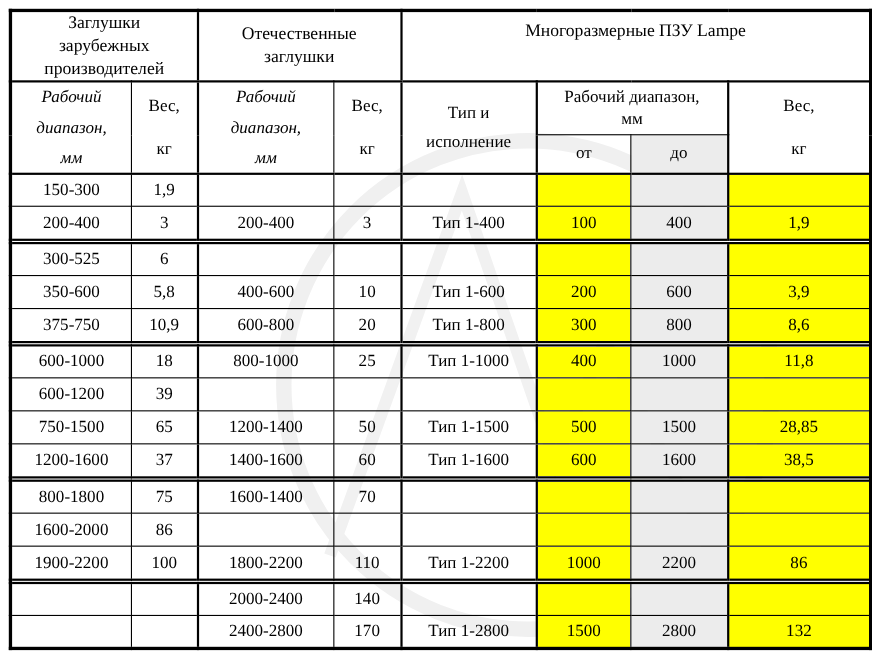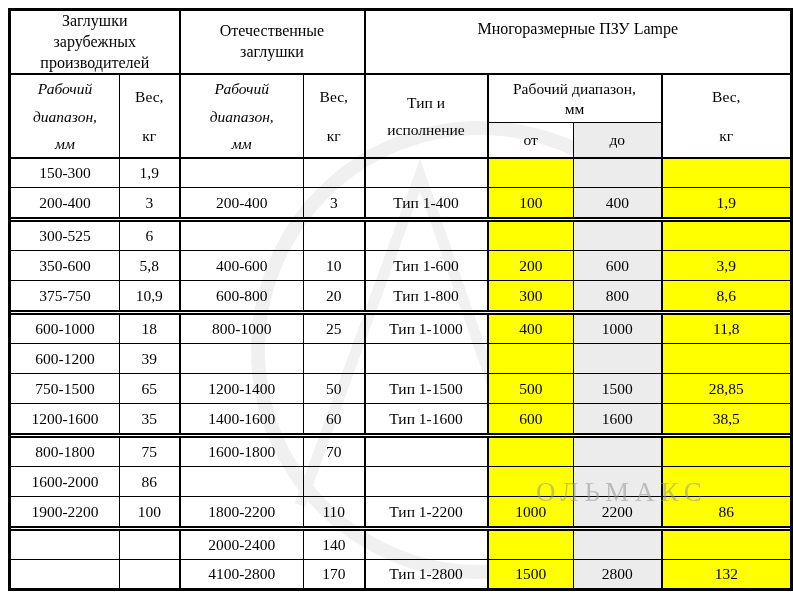"35" td { text: 35 -> 37 }
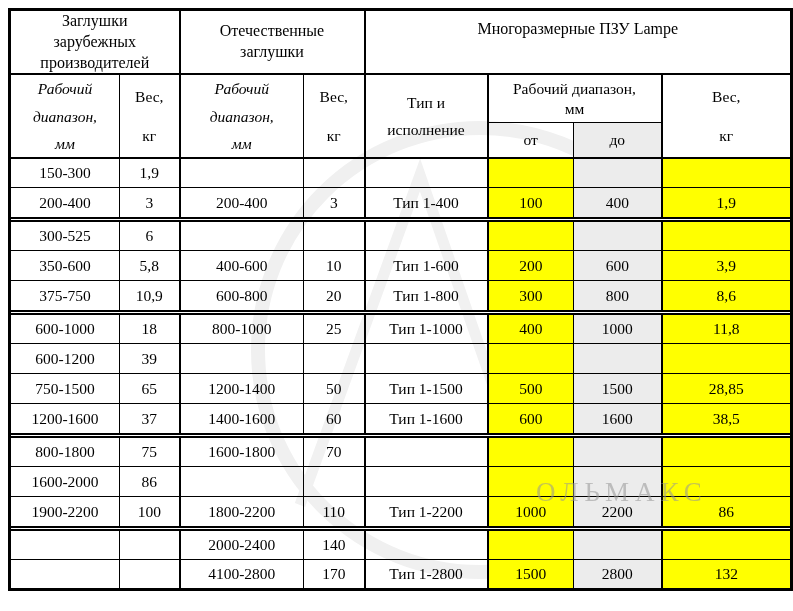"1600-1800" td { text: 1600-1800 -> 1600-1400 }
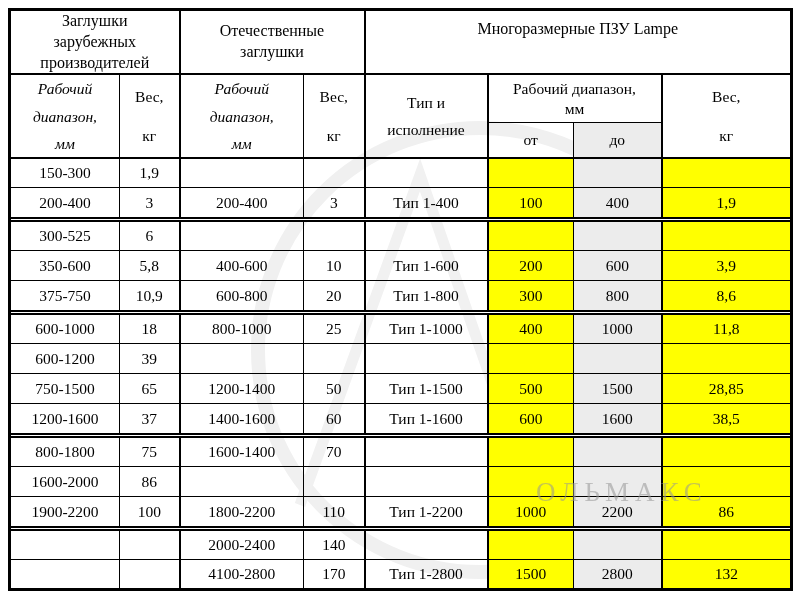"ОЛЬМАКС" div.text-wm { html: <div>ОЛЬМАКС</div> -> none }
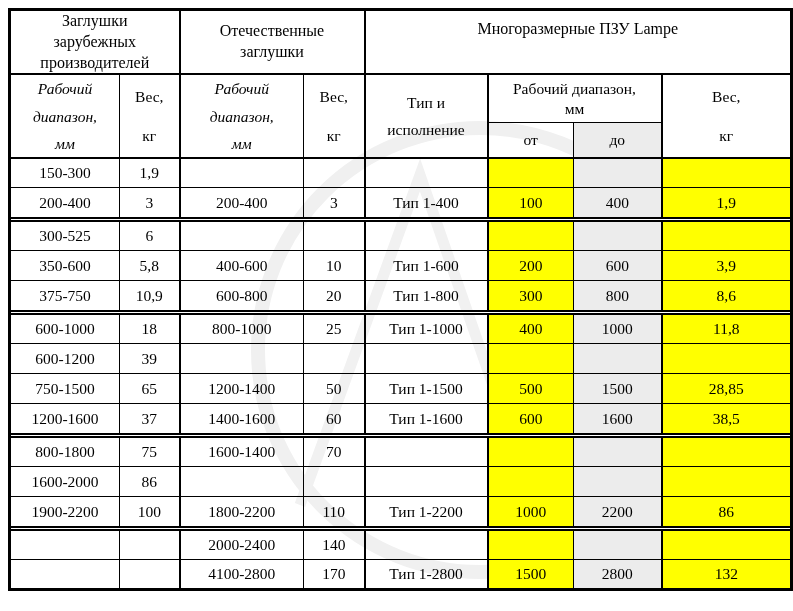"4100-2800" td { text: 4100-2800 -> 2400-2800 }
